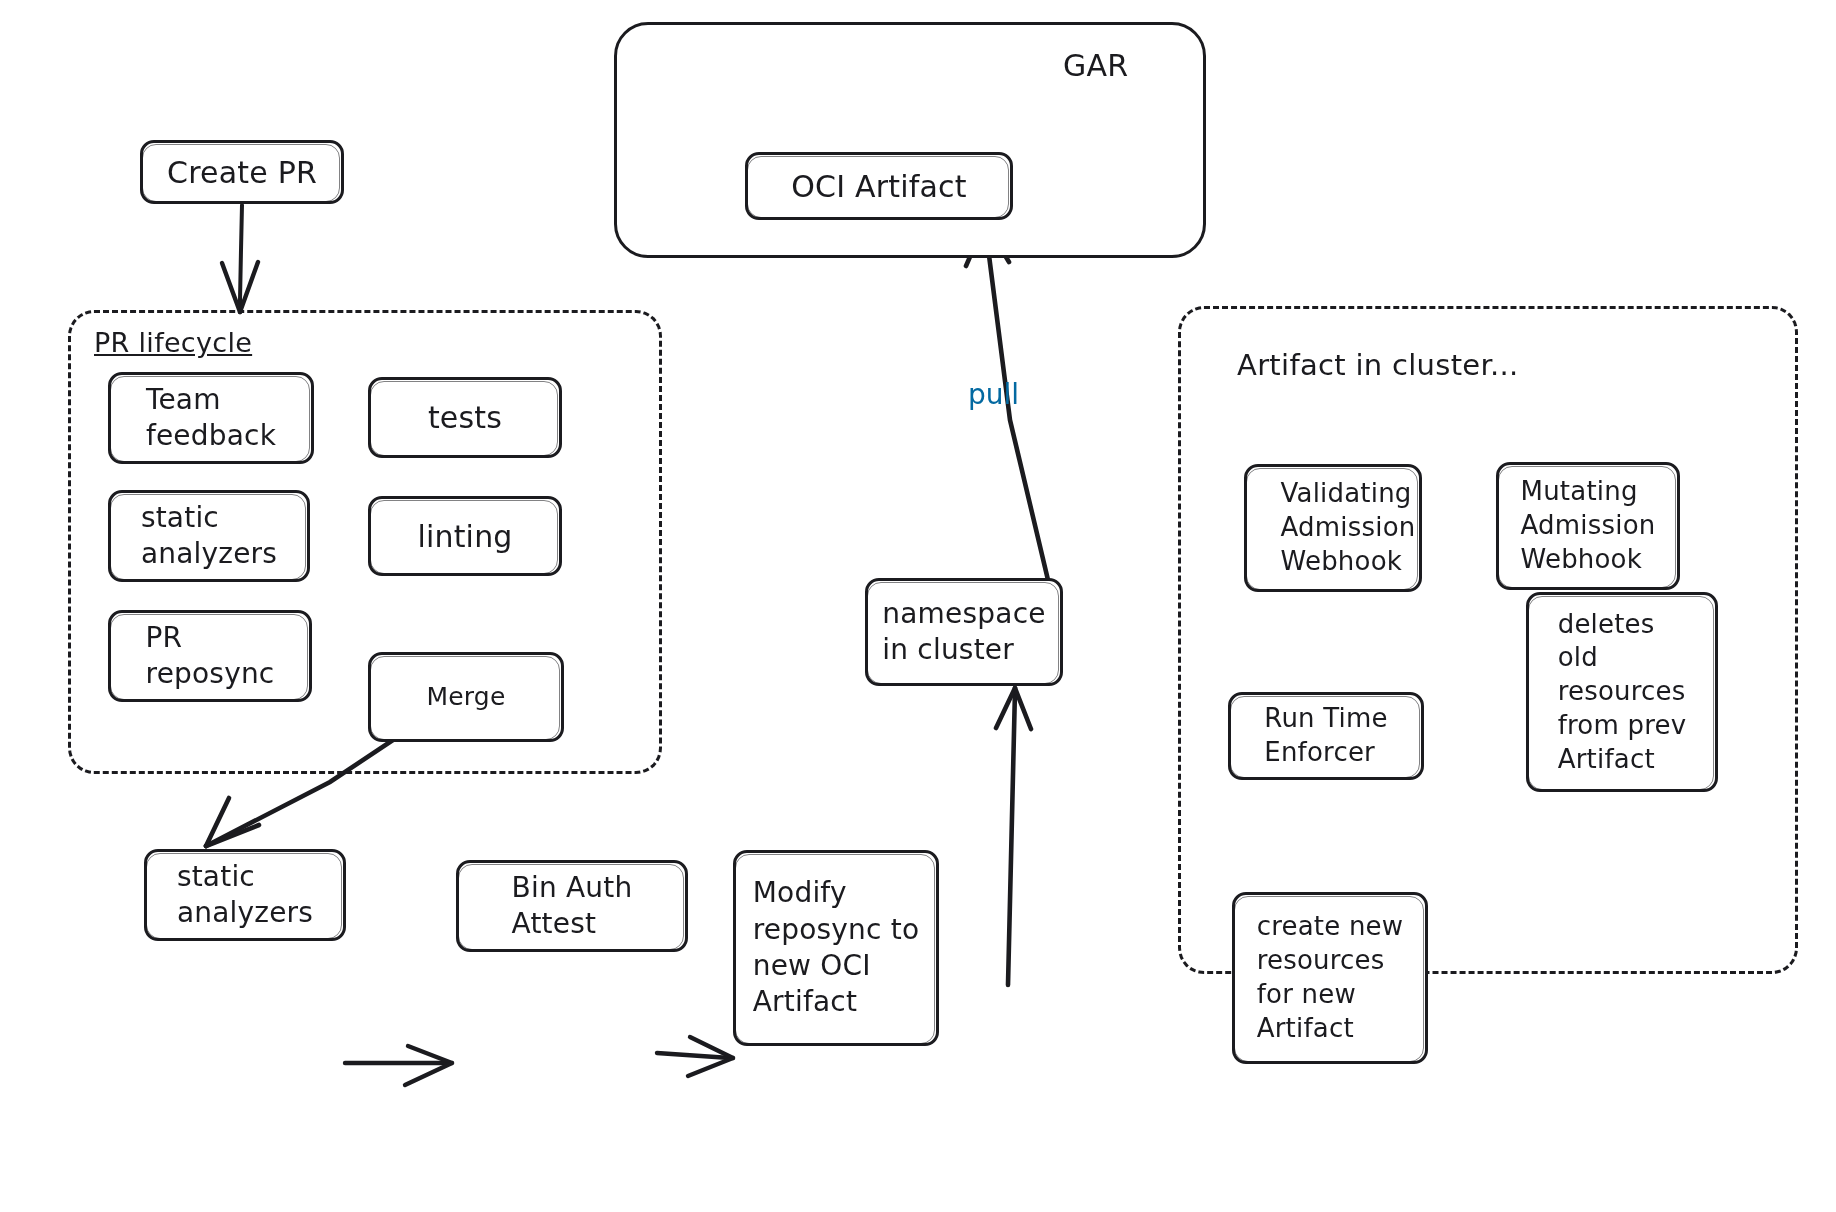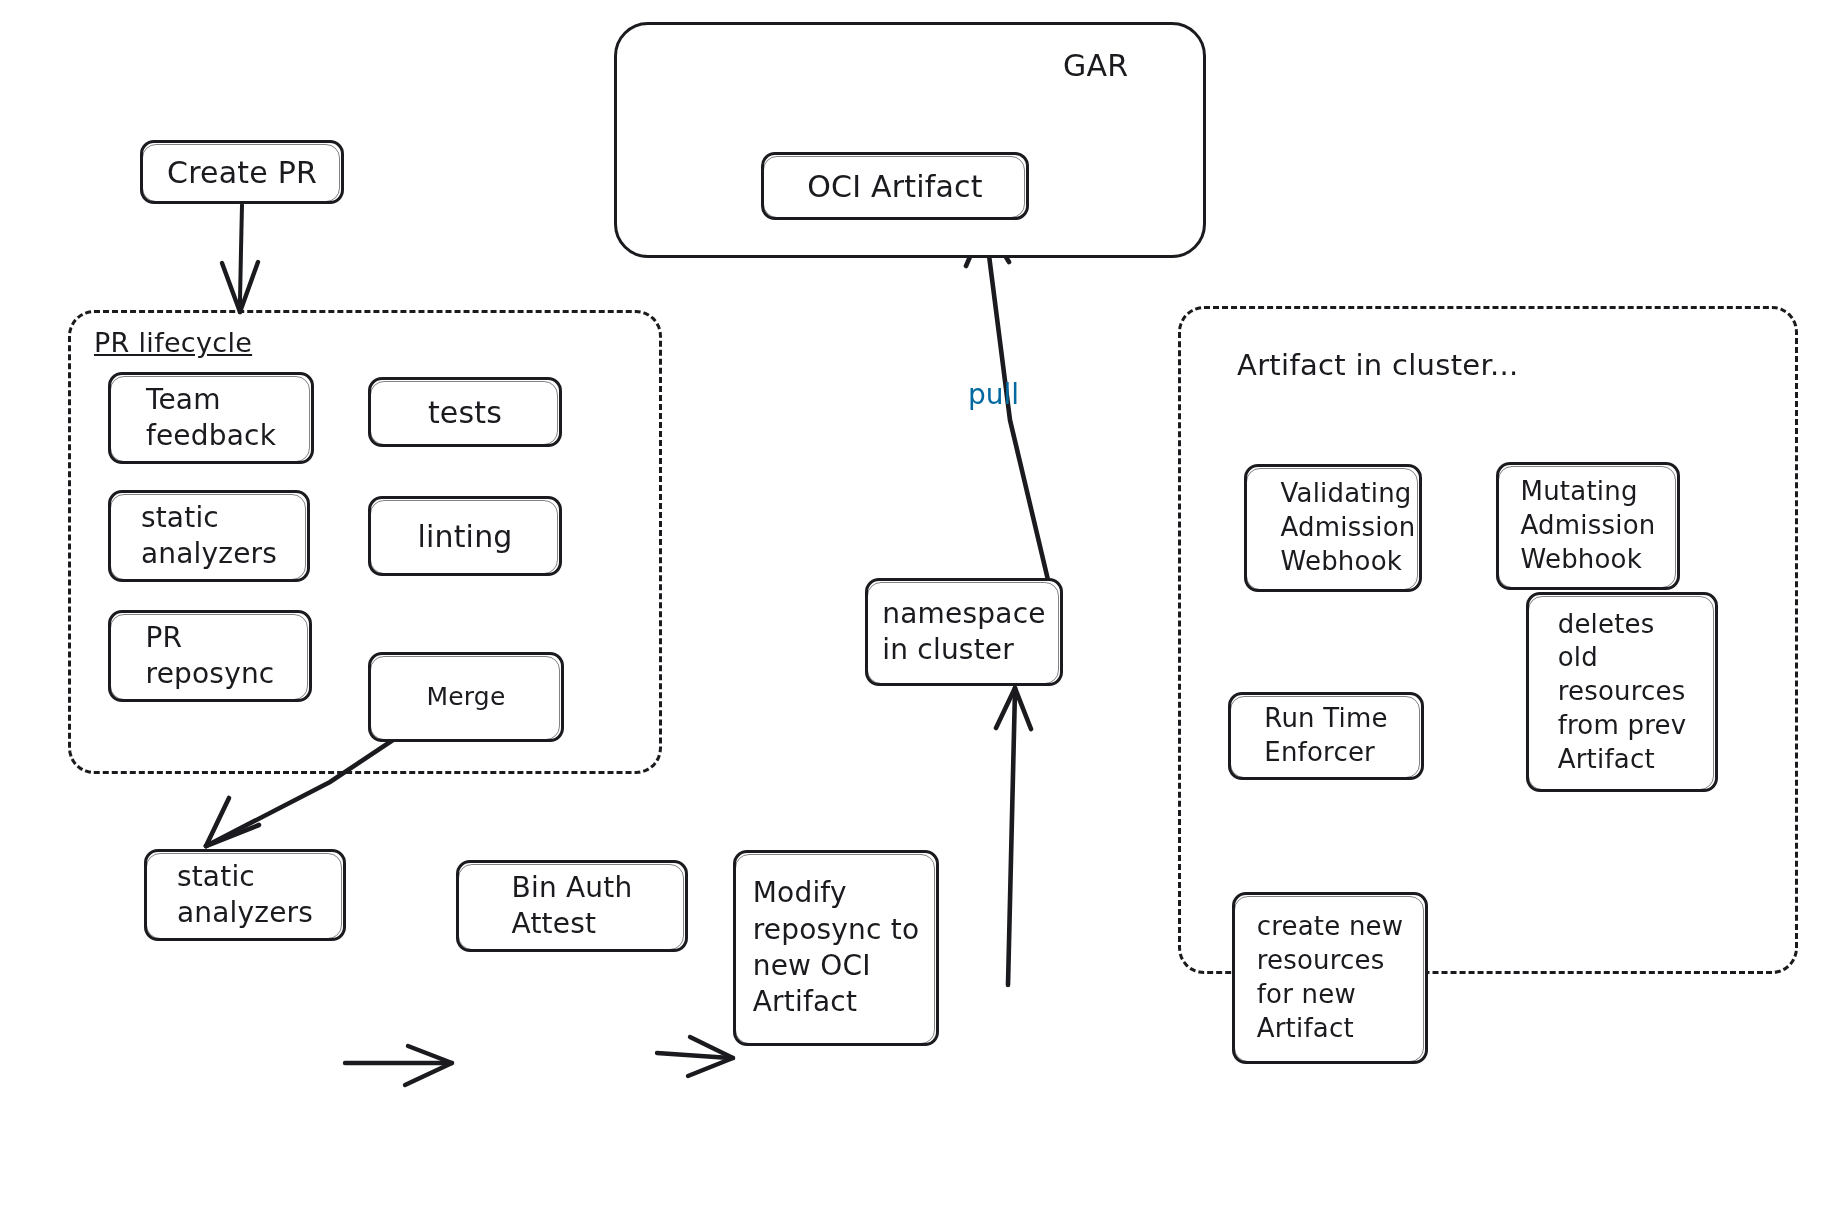"OCI Artifact" div.node { left: 761px -> 745px }
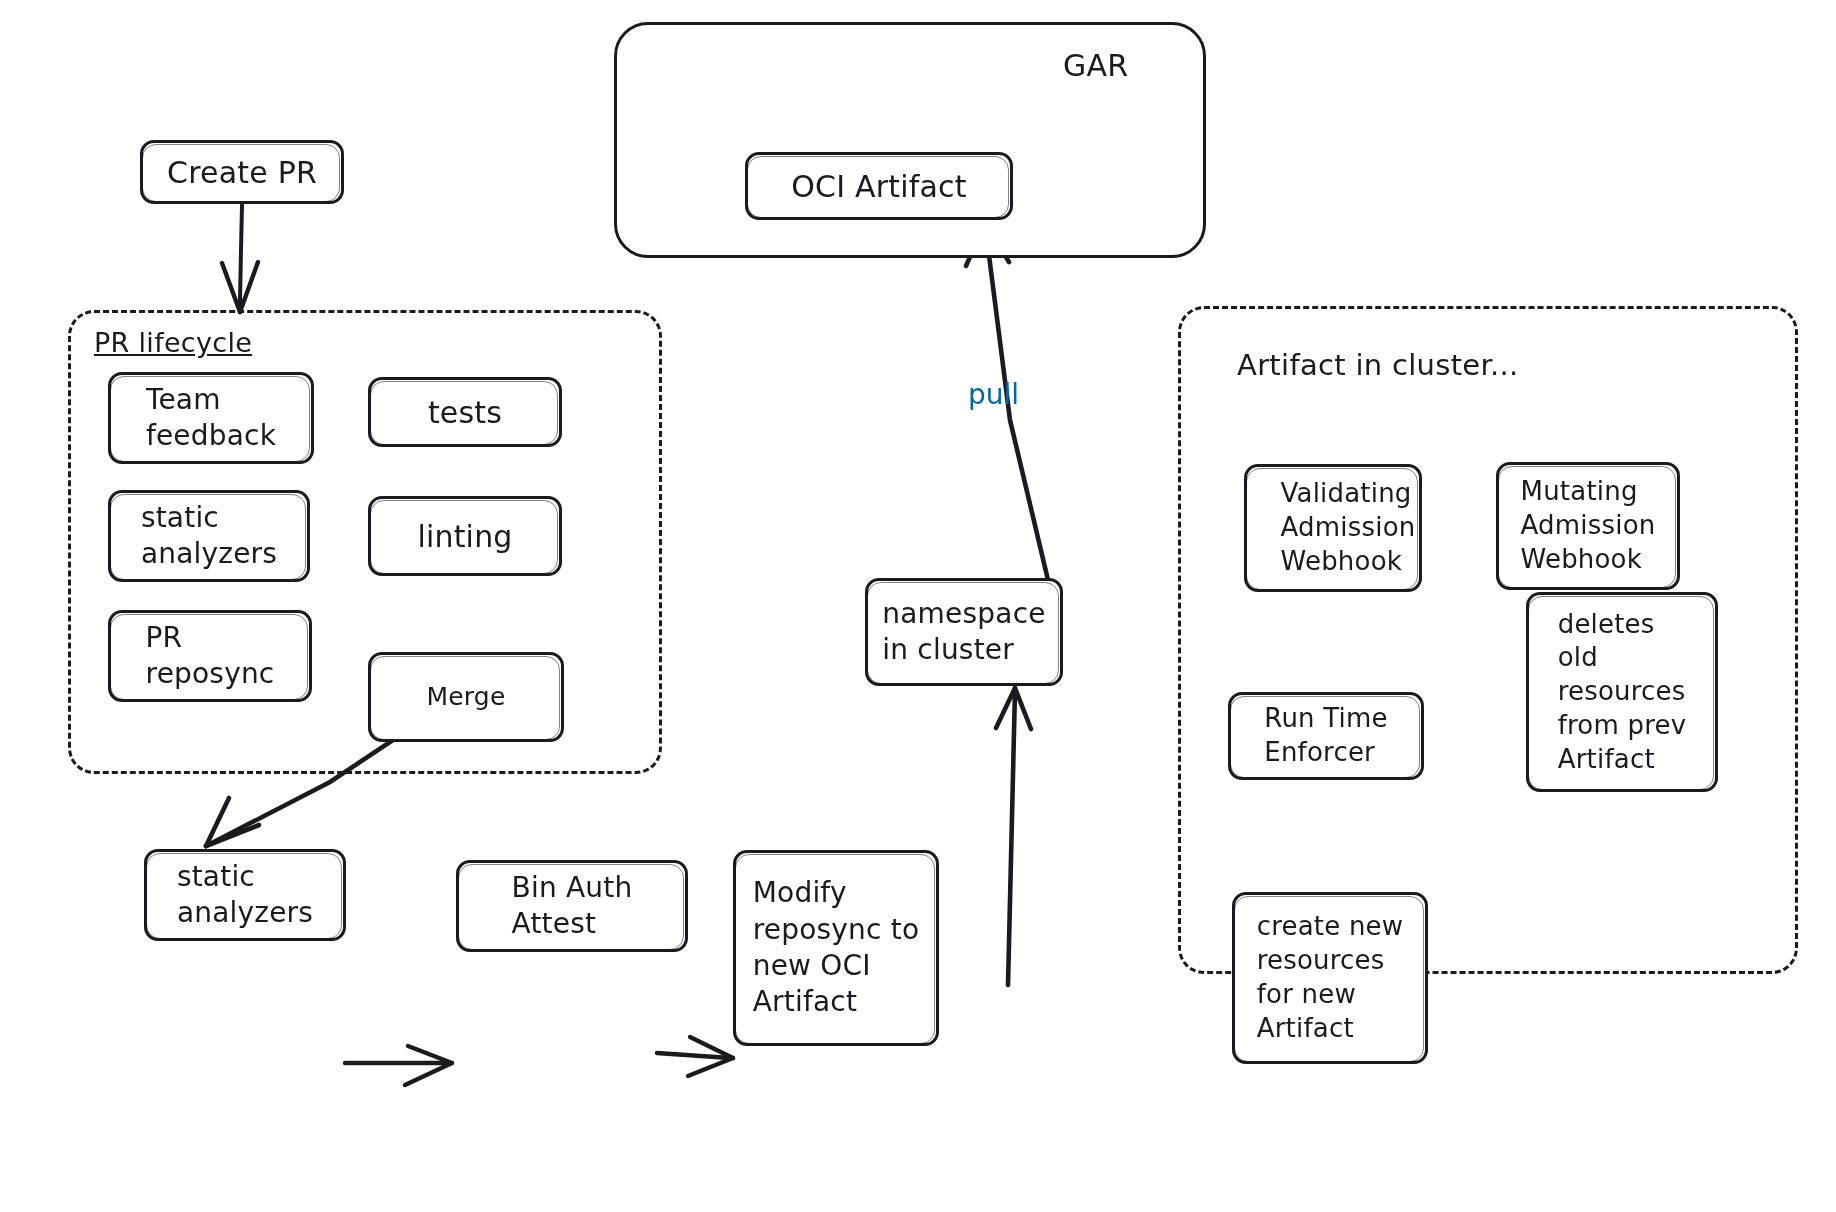"tests" div.node { height: 70px -> 81px }
